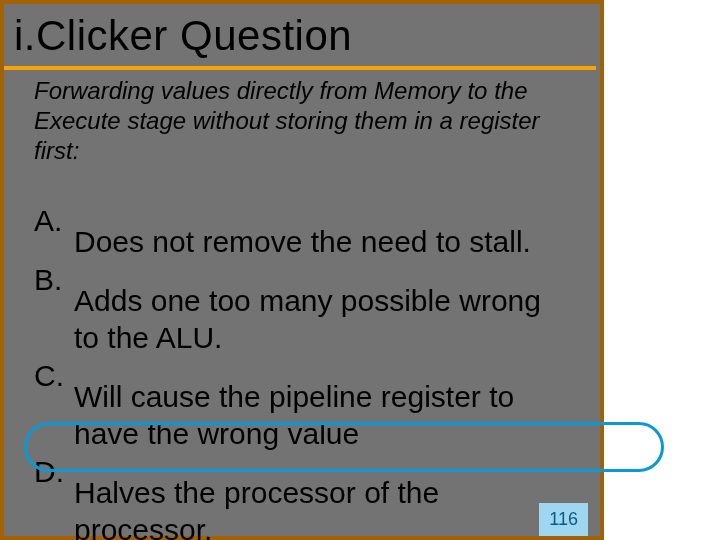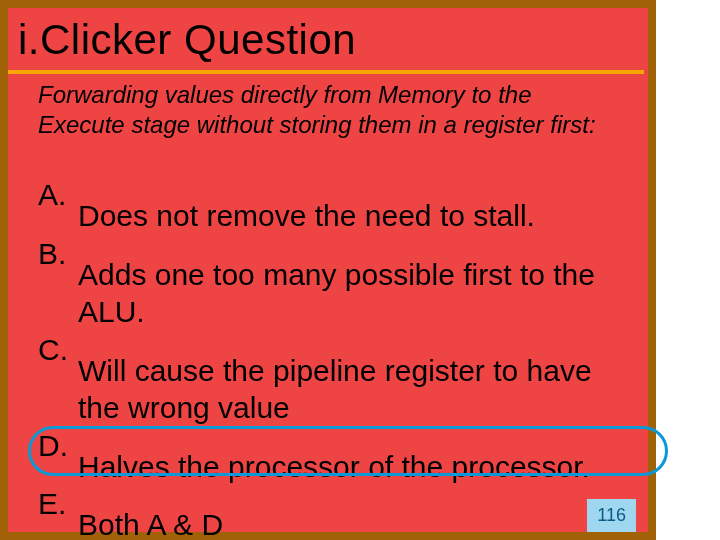"i.Clicker Question" .slide { background: #ef4444 -> #737373; border: 8px solid #a16207 -> 4px solid #a16207; width: 656px -> 604px }
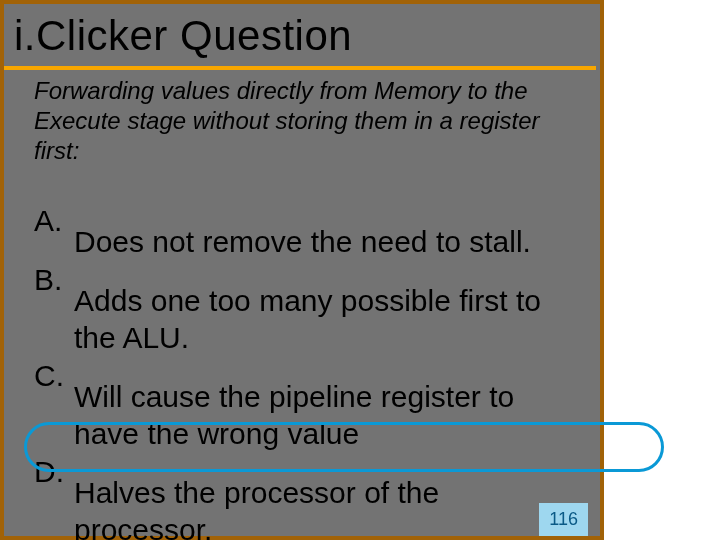"Adds one too many possible" div.ans-text { text: first -> wrong }
